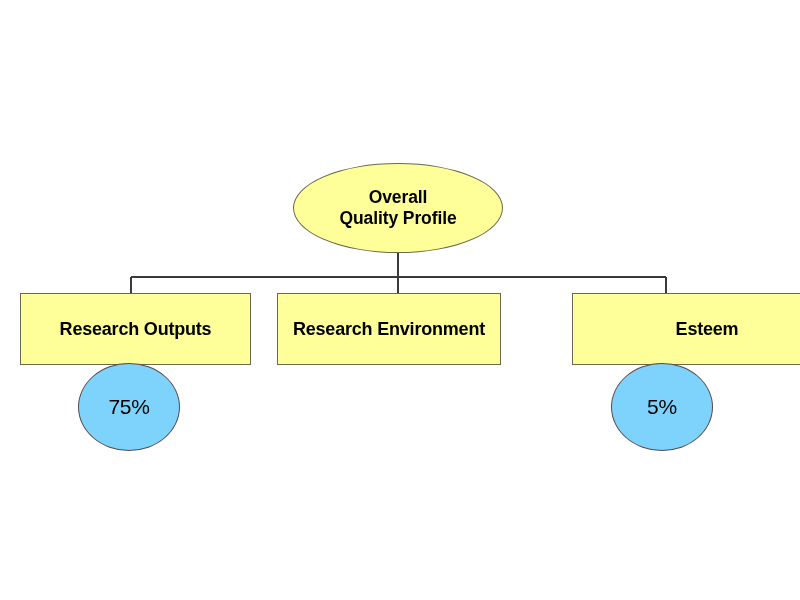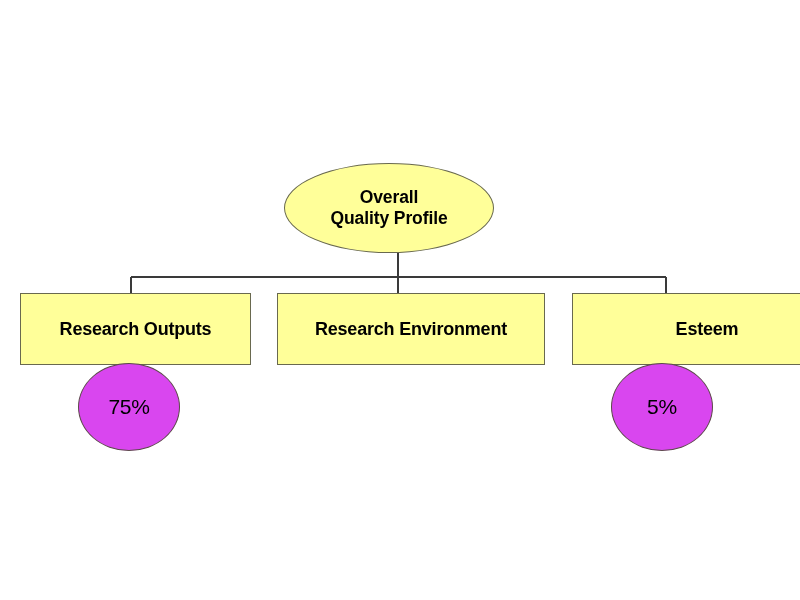"Overall" .root-node { left: 284px -> 293px }
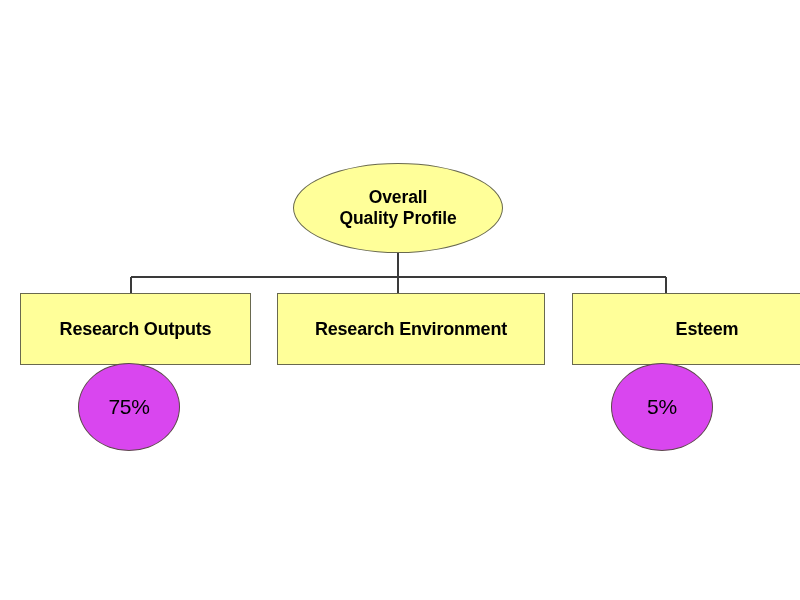"Research Environment" .cat-box-1 { width: 268px -> 224px }
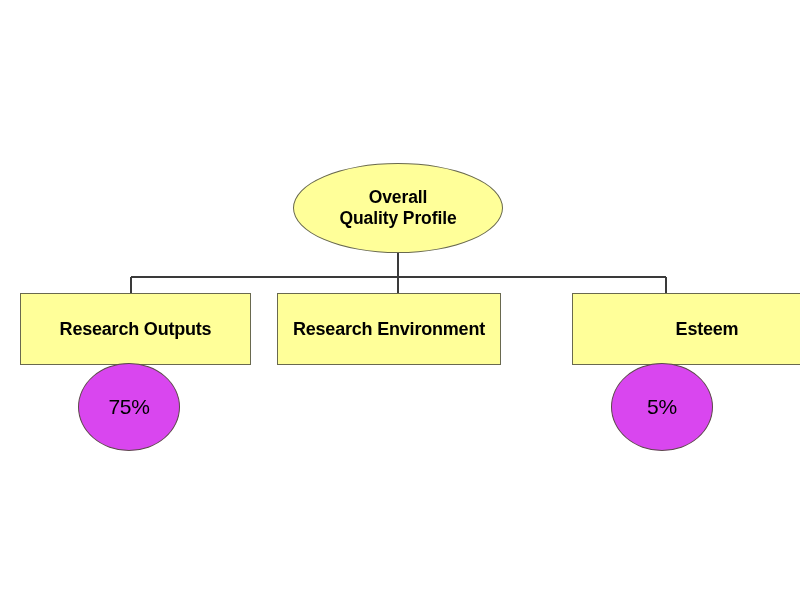"75%" .pct-node { background: #d946ef -> #7dd3fc }
